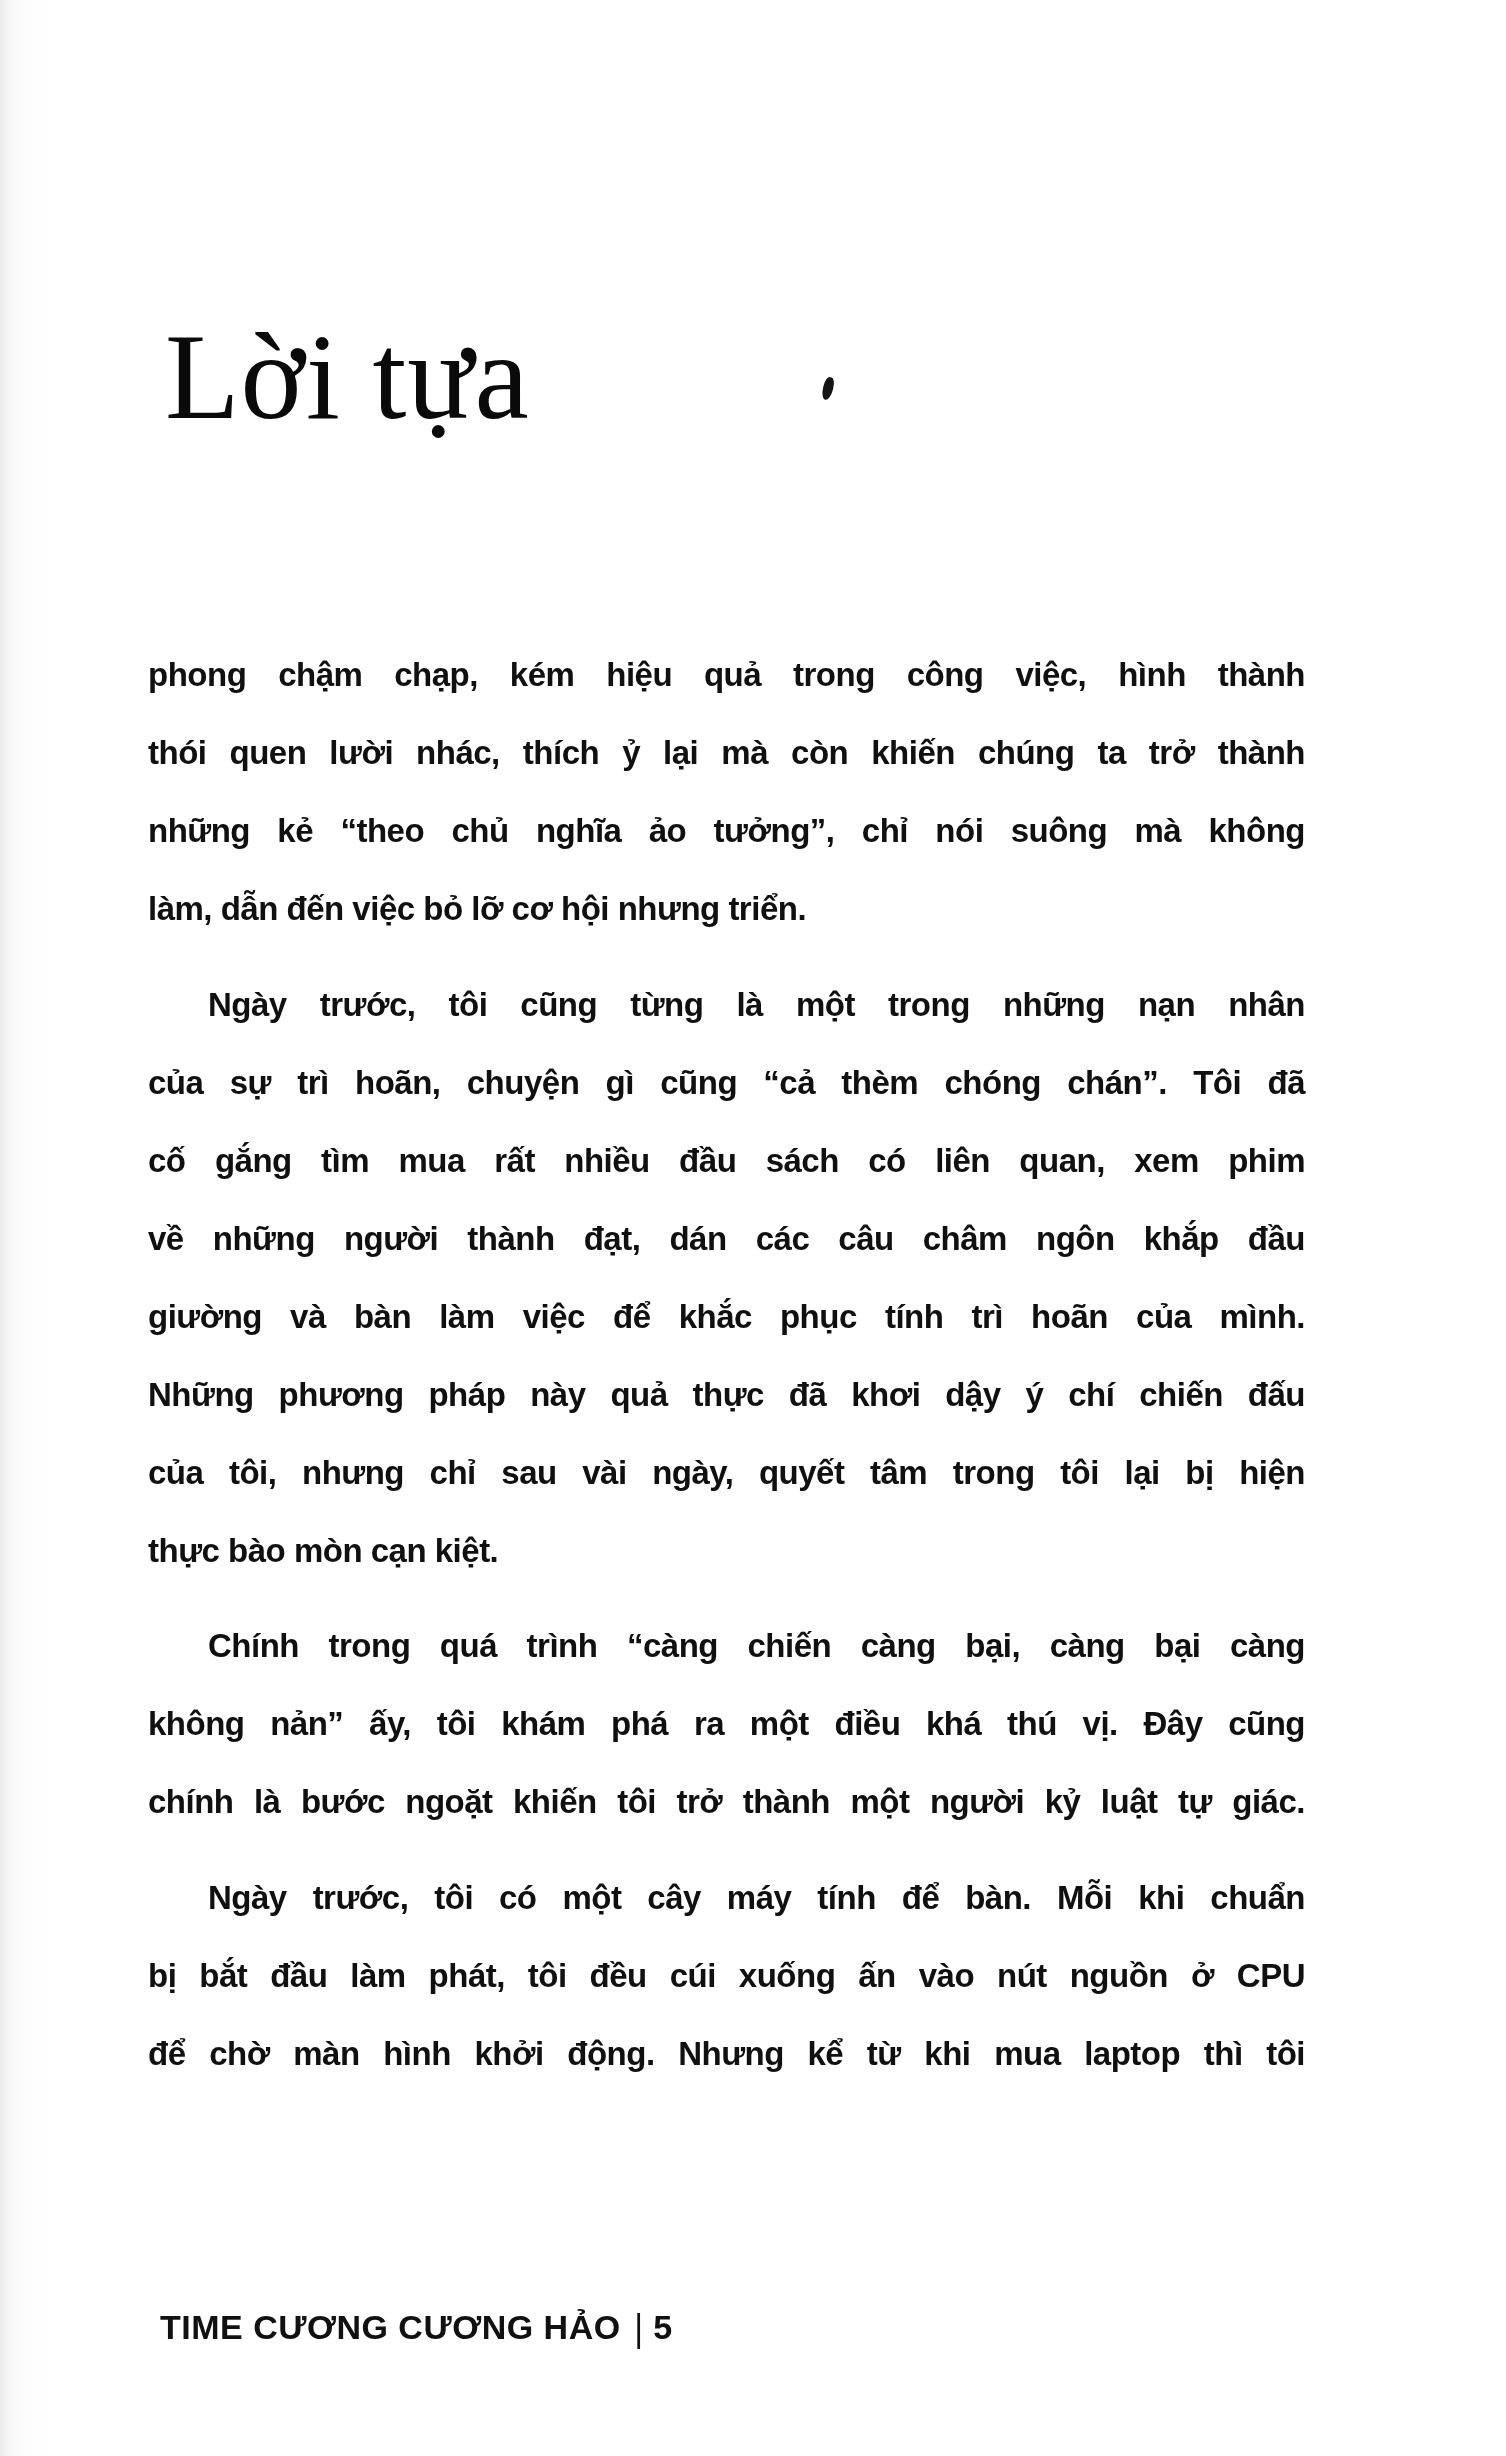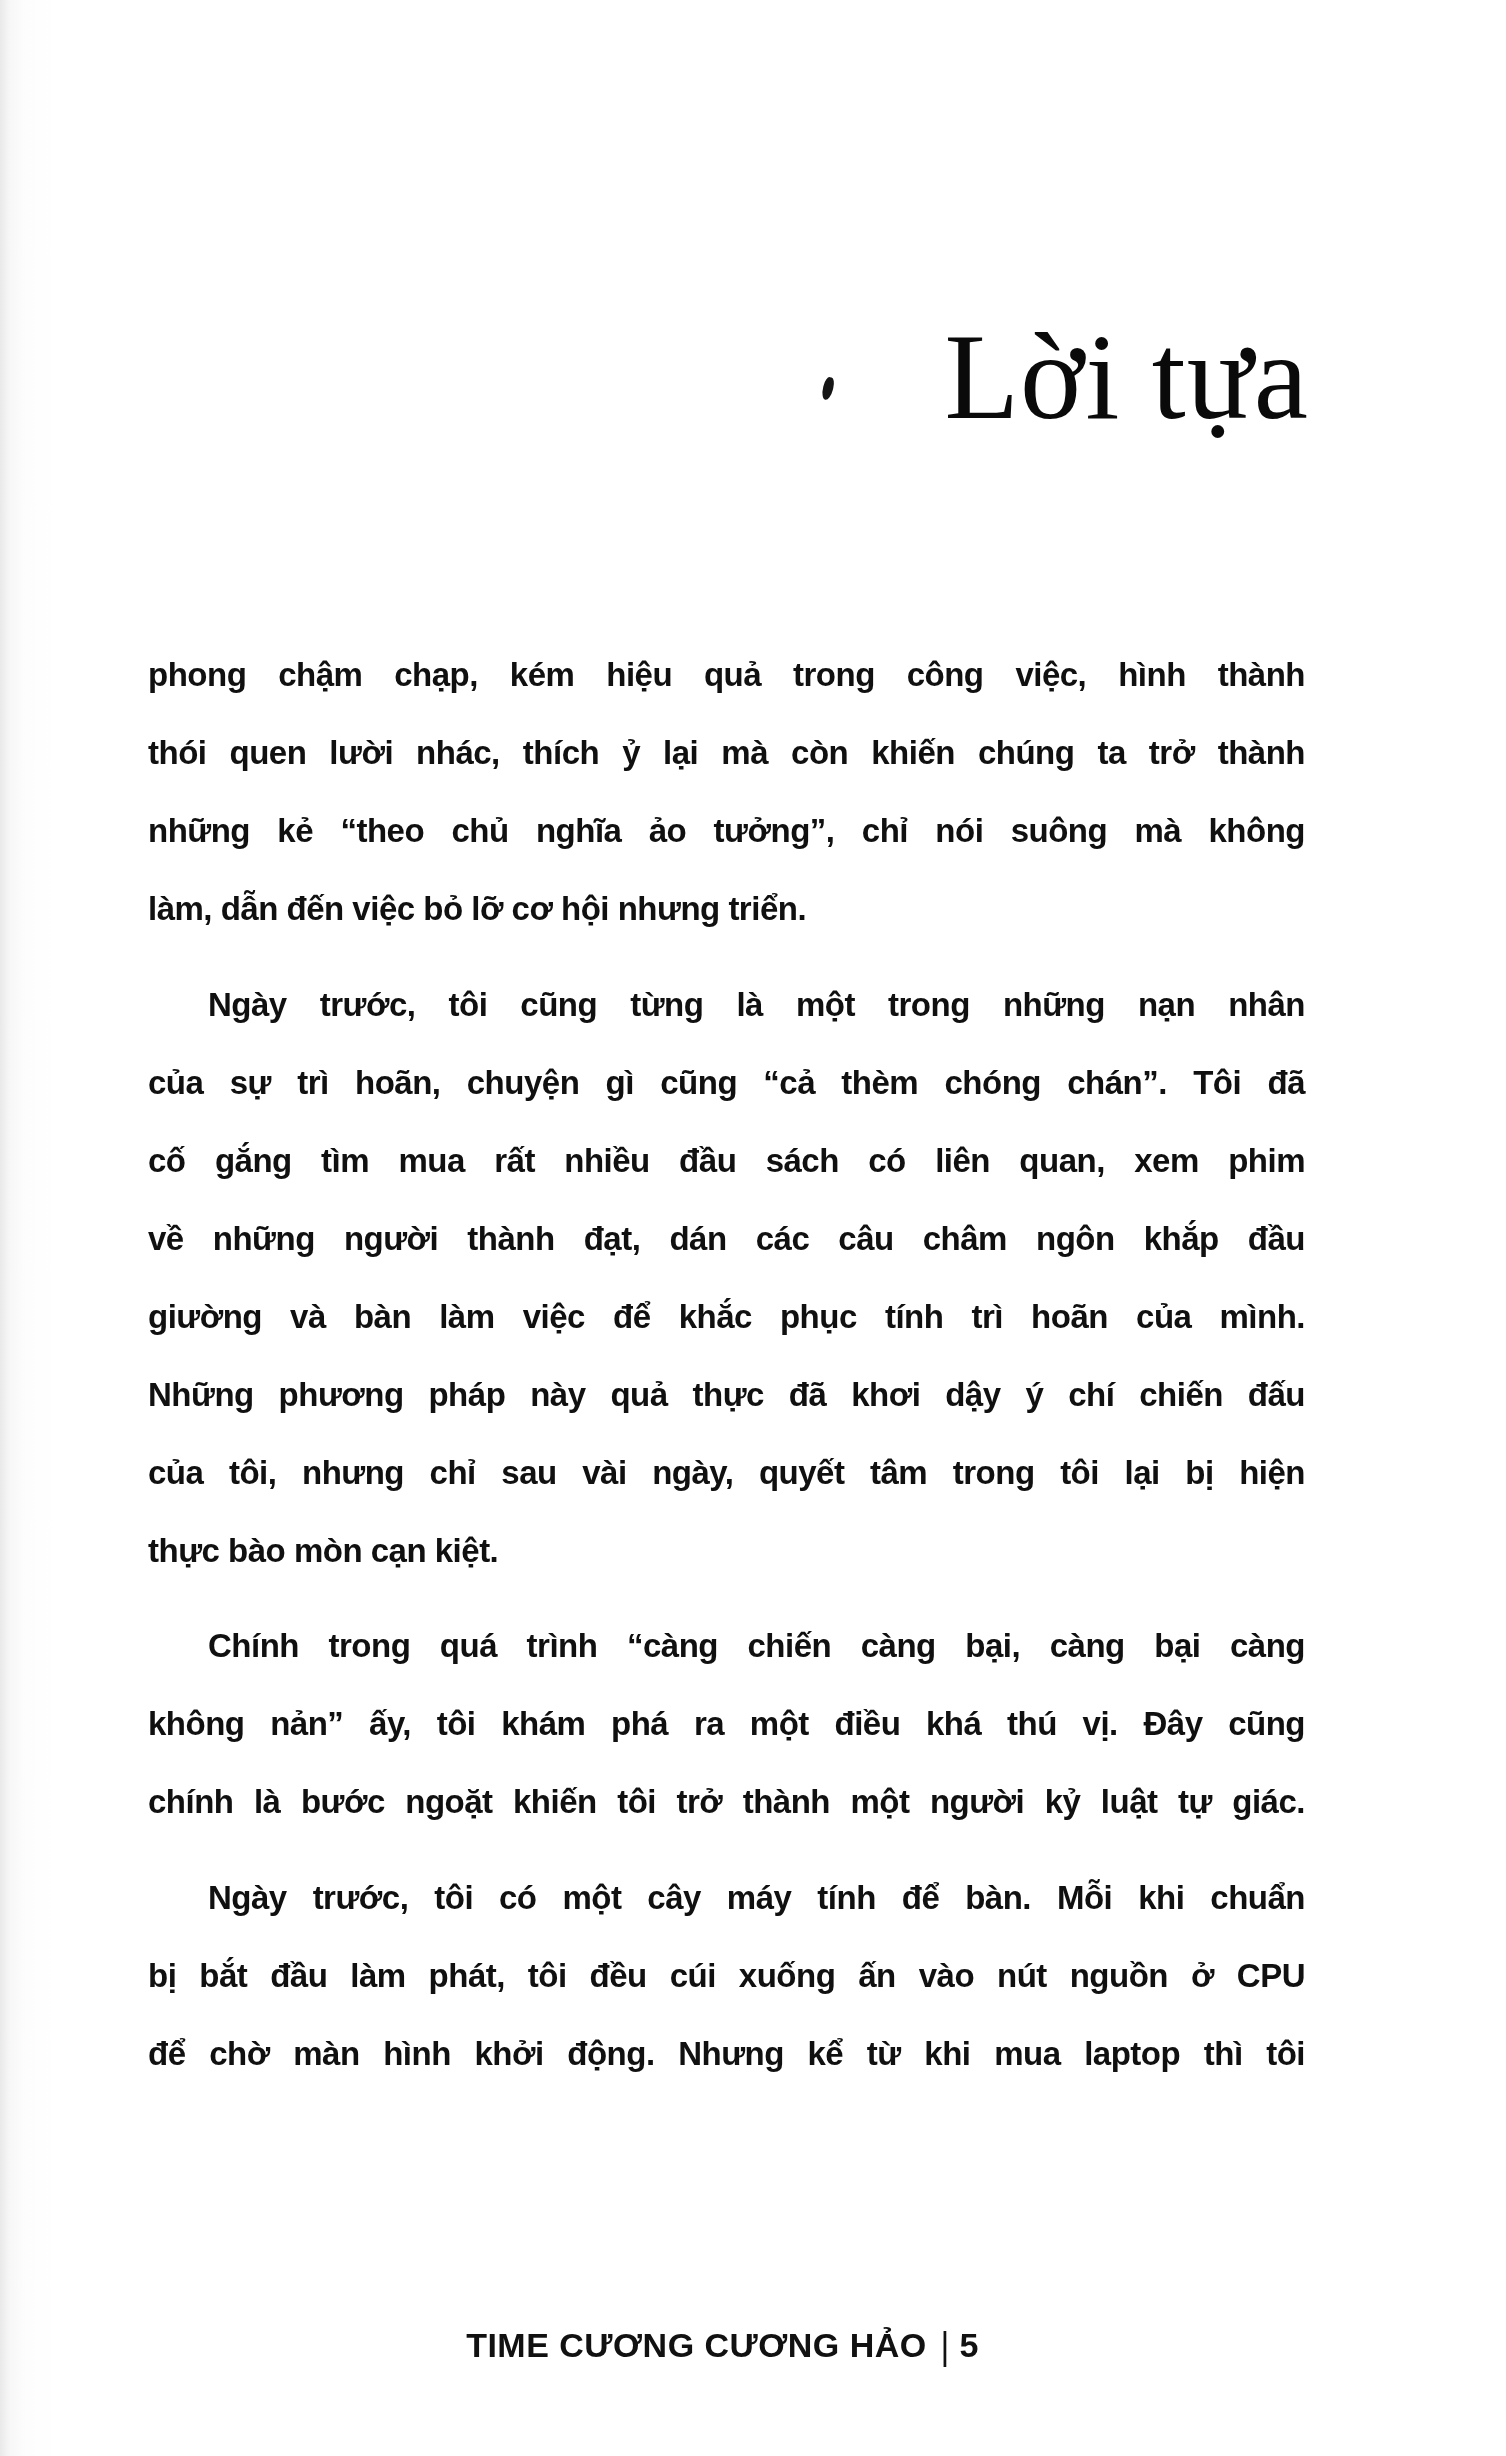"Lời tựa" .page-title { left: 152px -> 165px; text-align: right -> left }
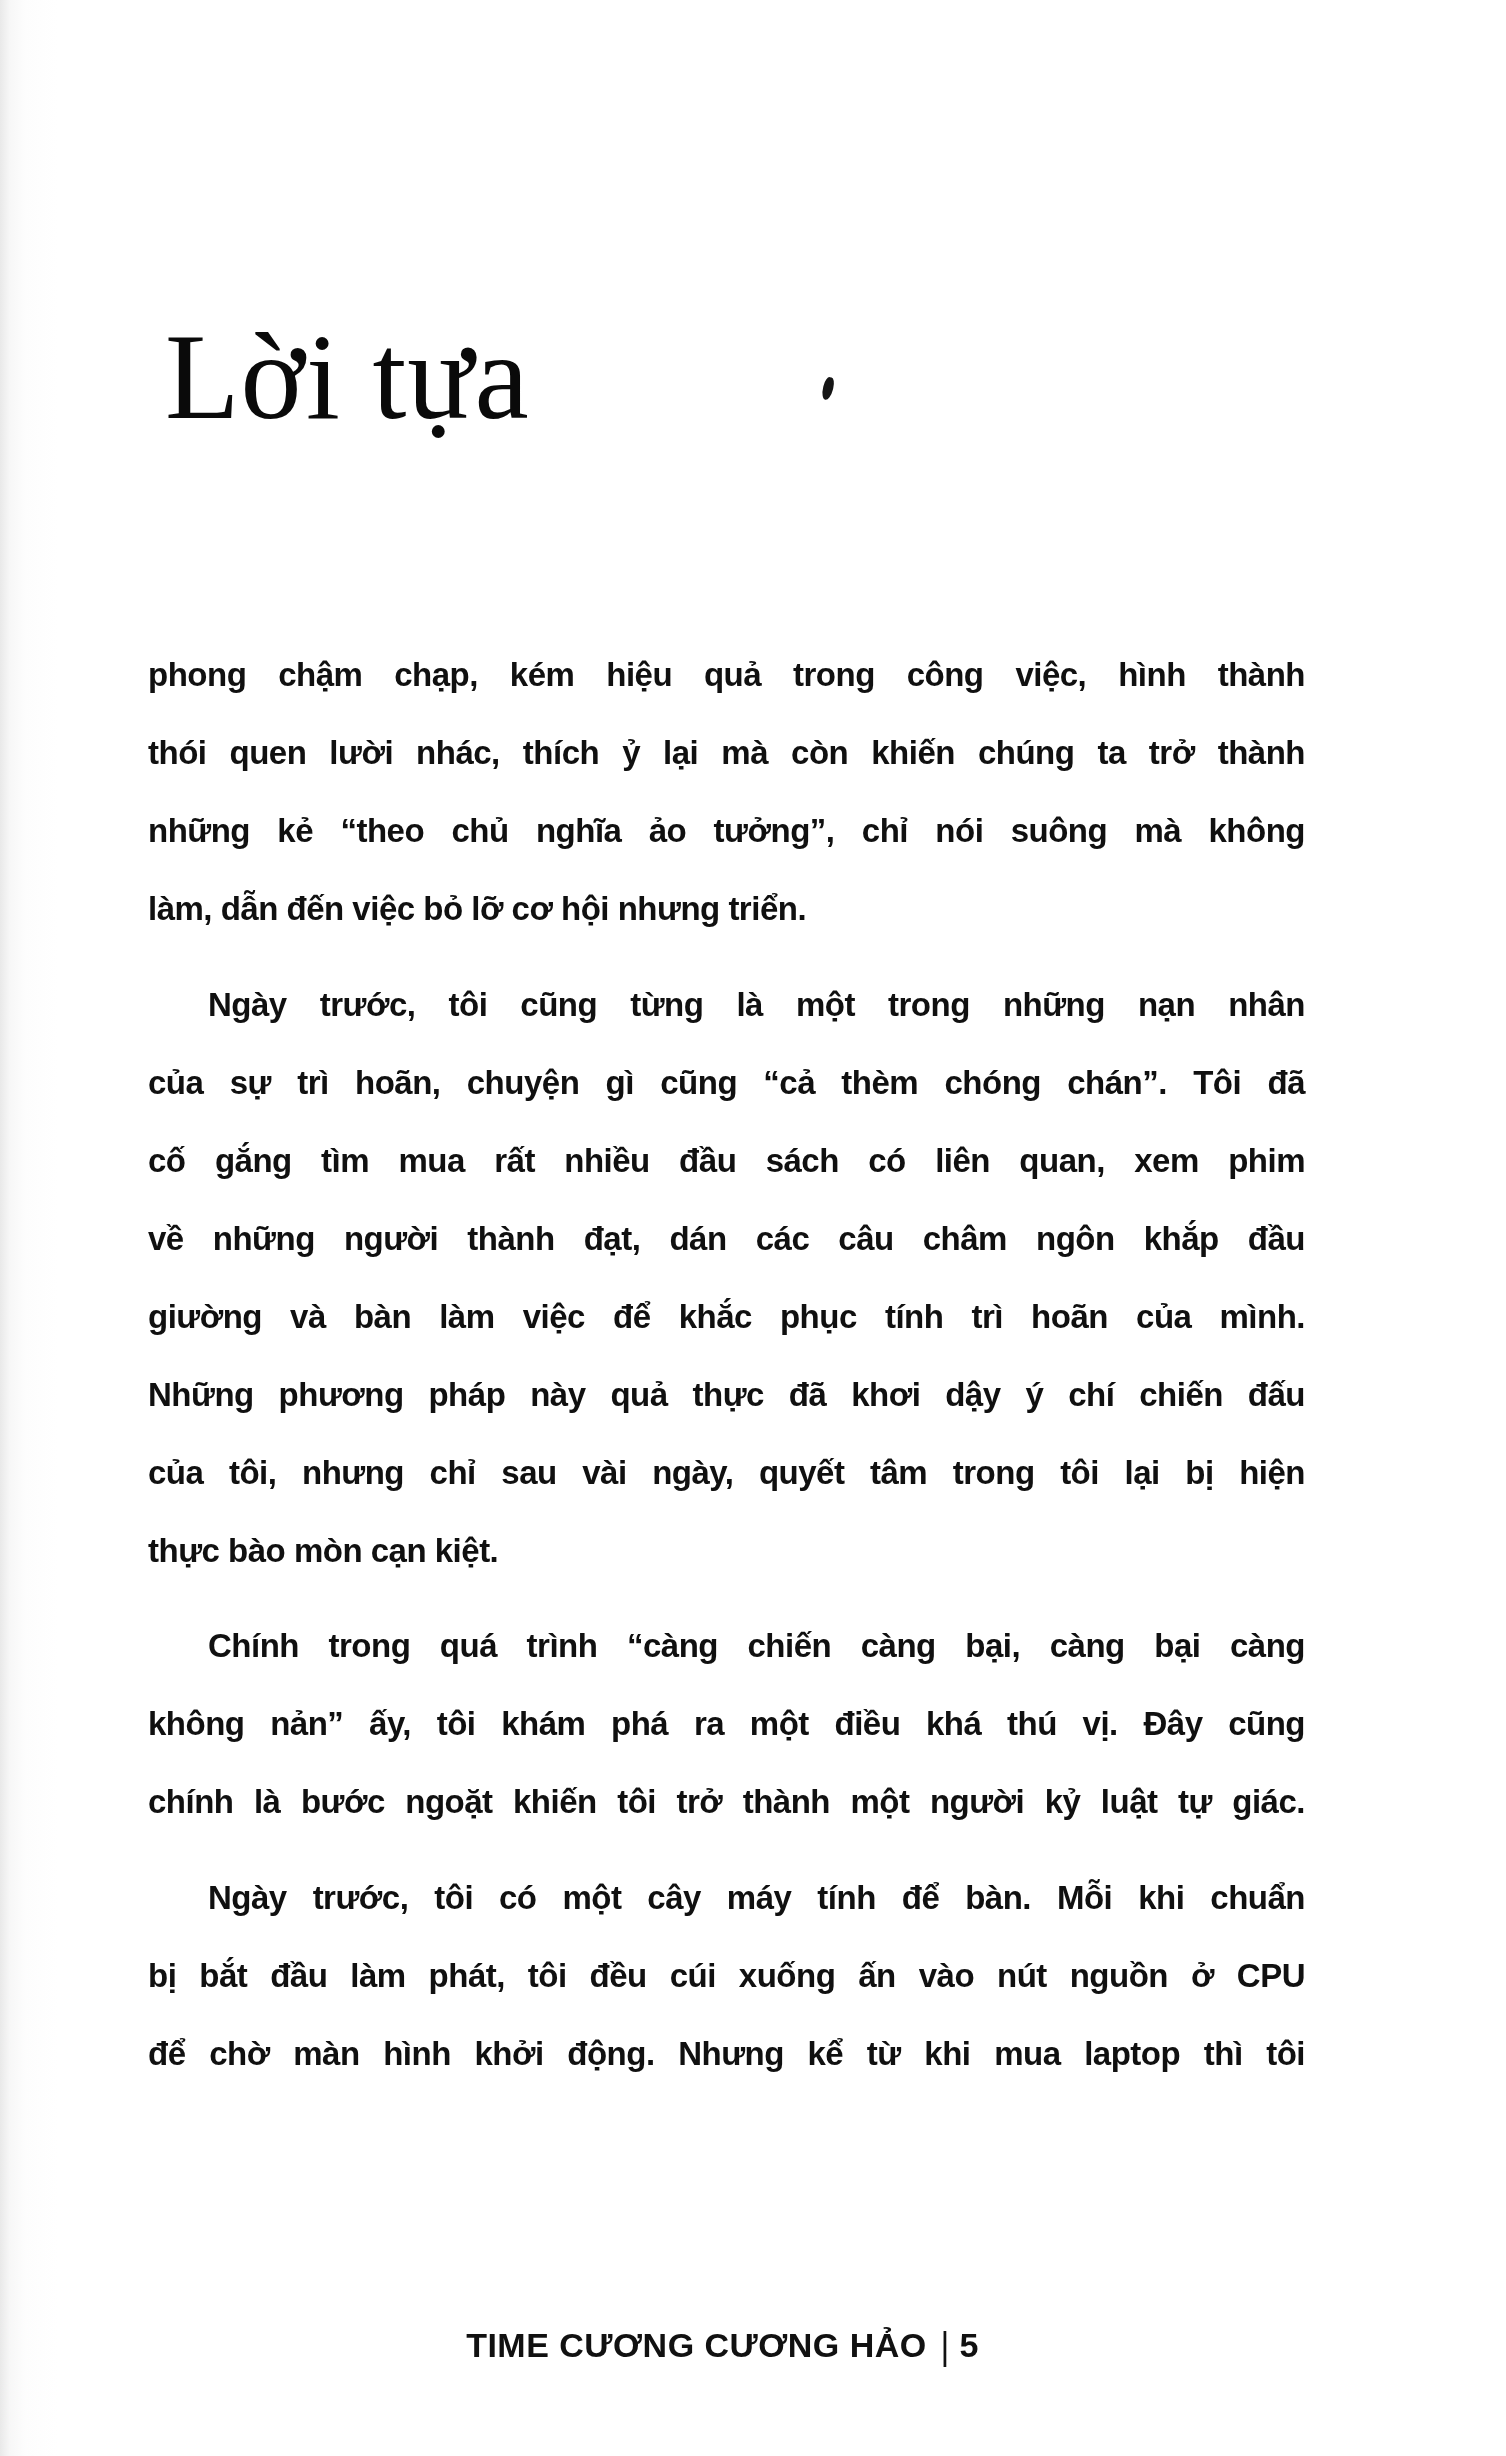"TIME CƯƠNG CƯƠNG HẢO |" .footer { left: 144px -> 160px; margin-top: 18px -> none; text-align: center -> left }
